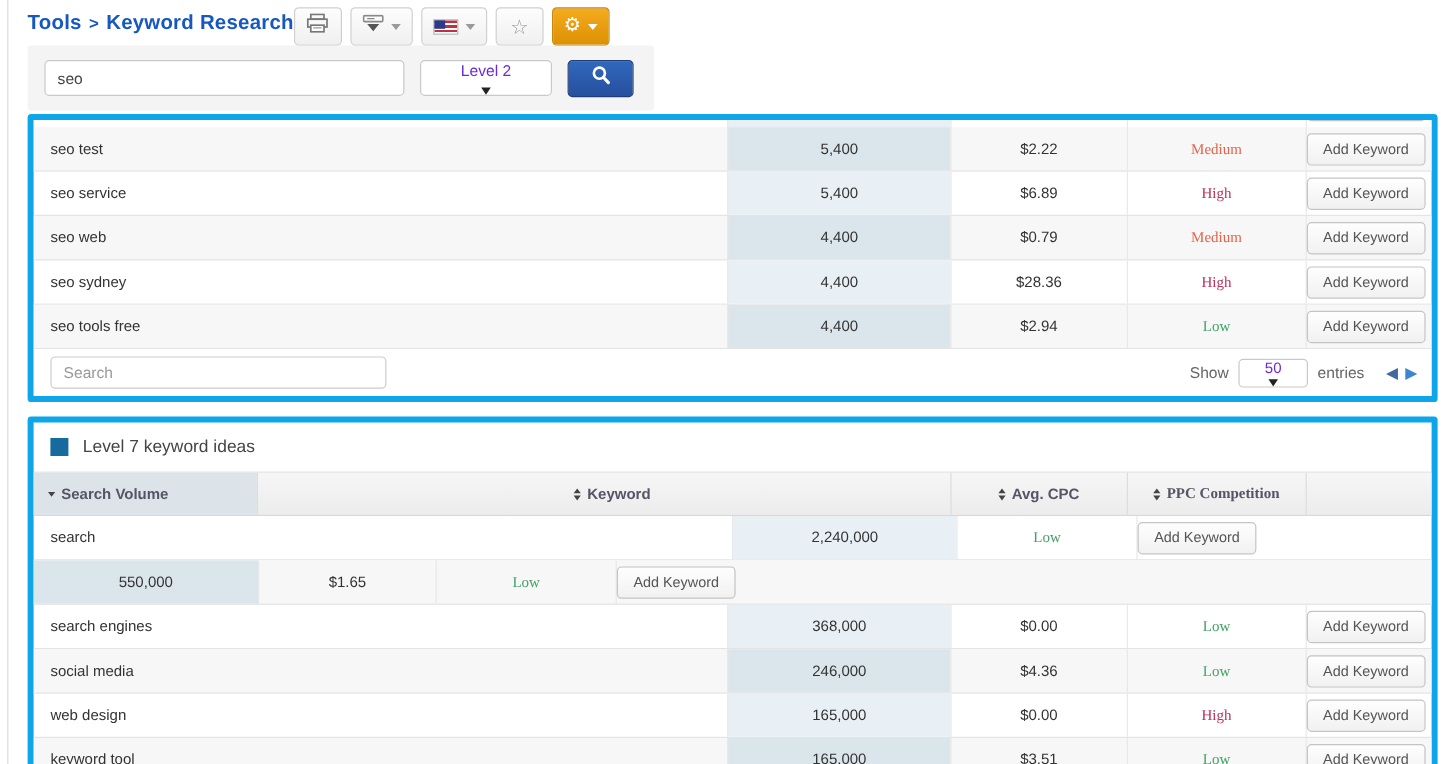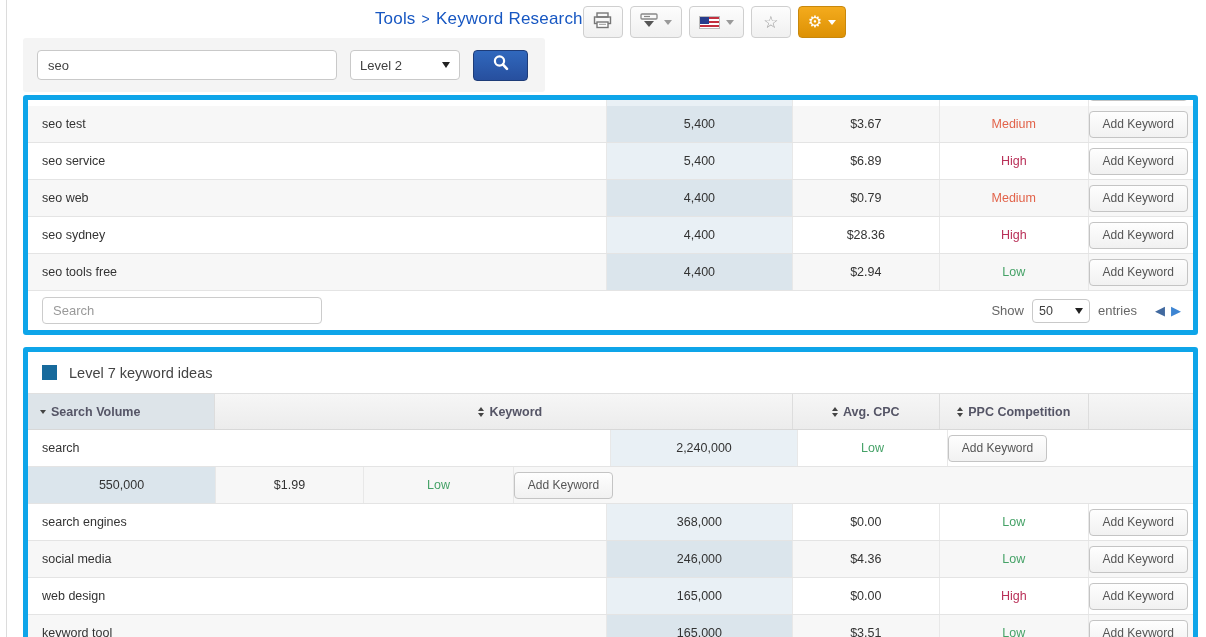"Tools > Keyword Research" .topbar { font-weight: none -> bold; justify-content: center -> flex-start }
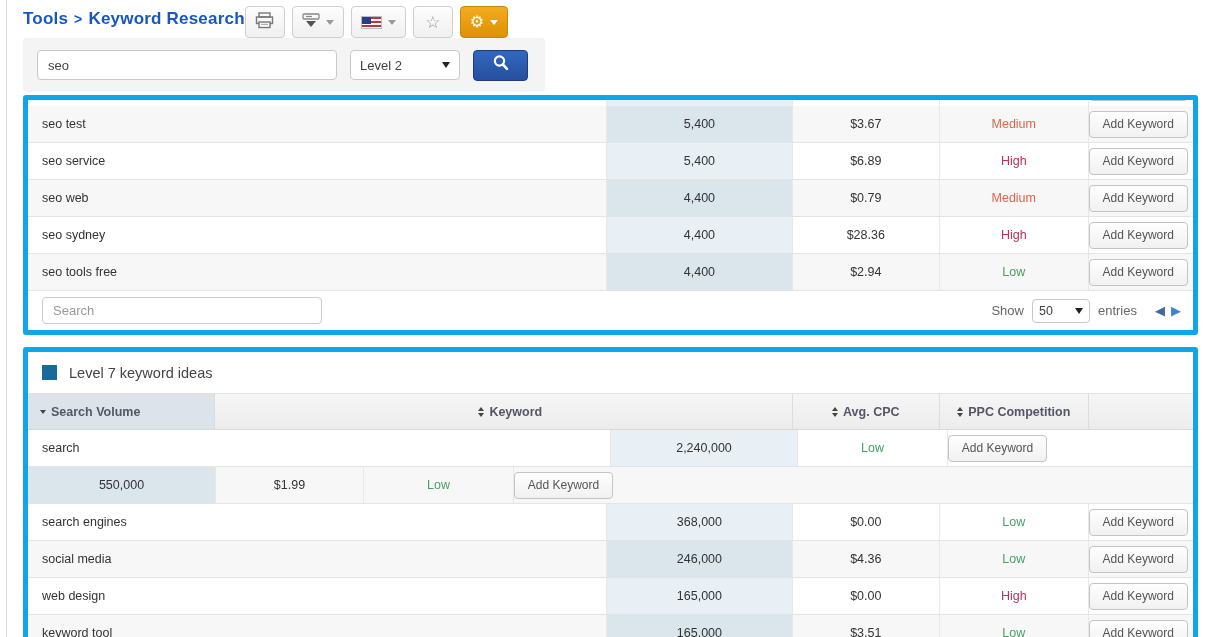"Level 2" .fake-select { color: #404040 -> #6d28d9; flex-direction: none -> column }
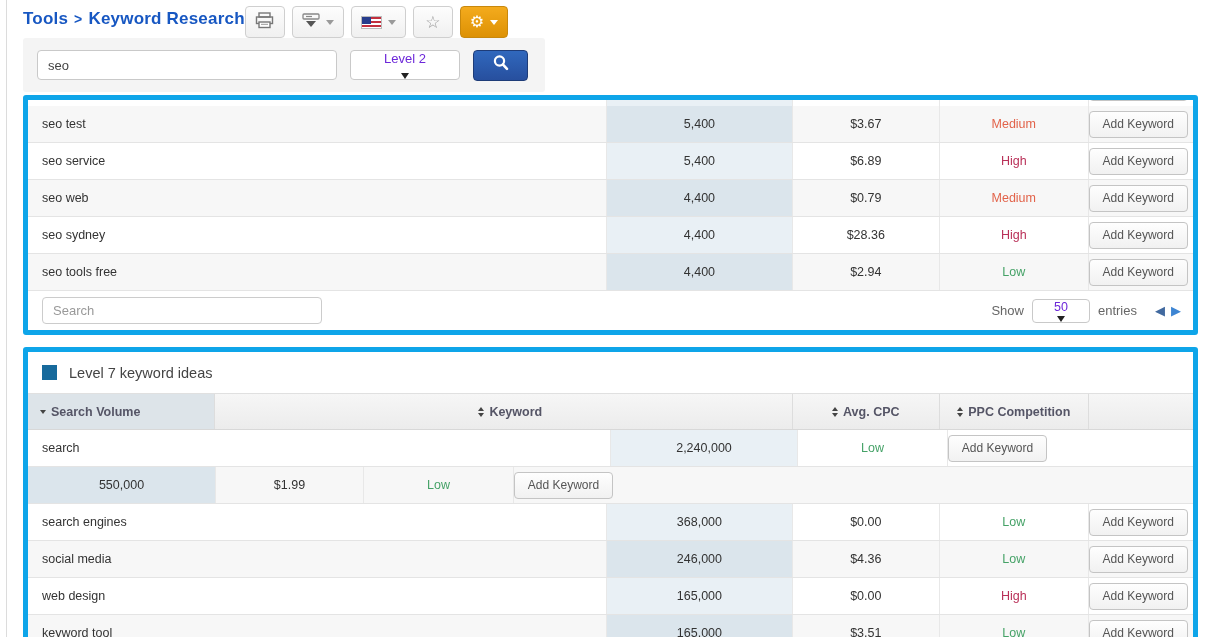"$3.67" div.cell { text: $3.67 -> $2.22 }
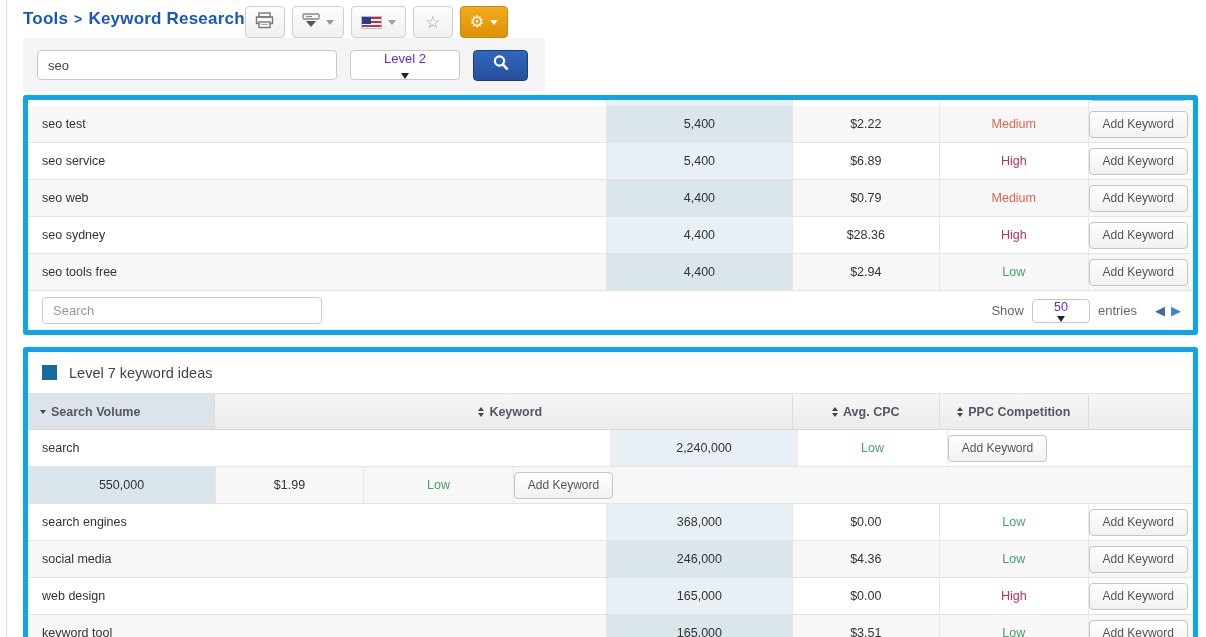"Medium" .c-comp { font-family: none -> Liberation Serif, serif }
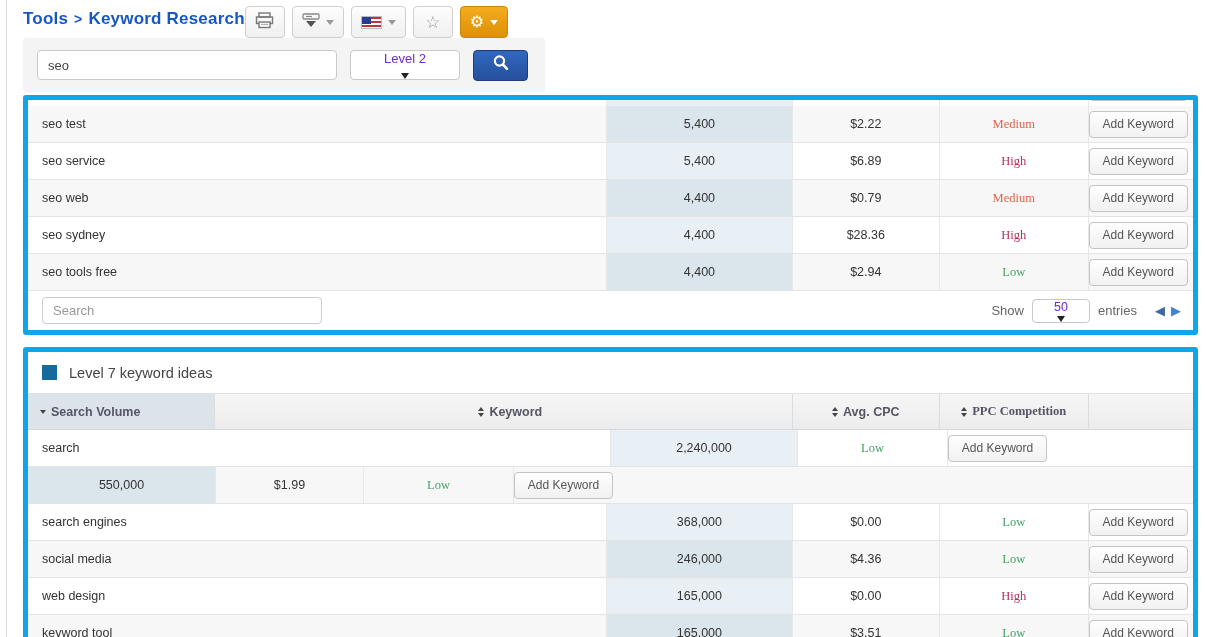"$1.99" div.cell { text: $1.99 -> $1.65 }
